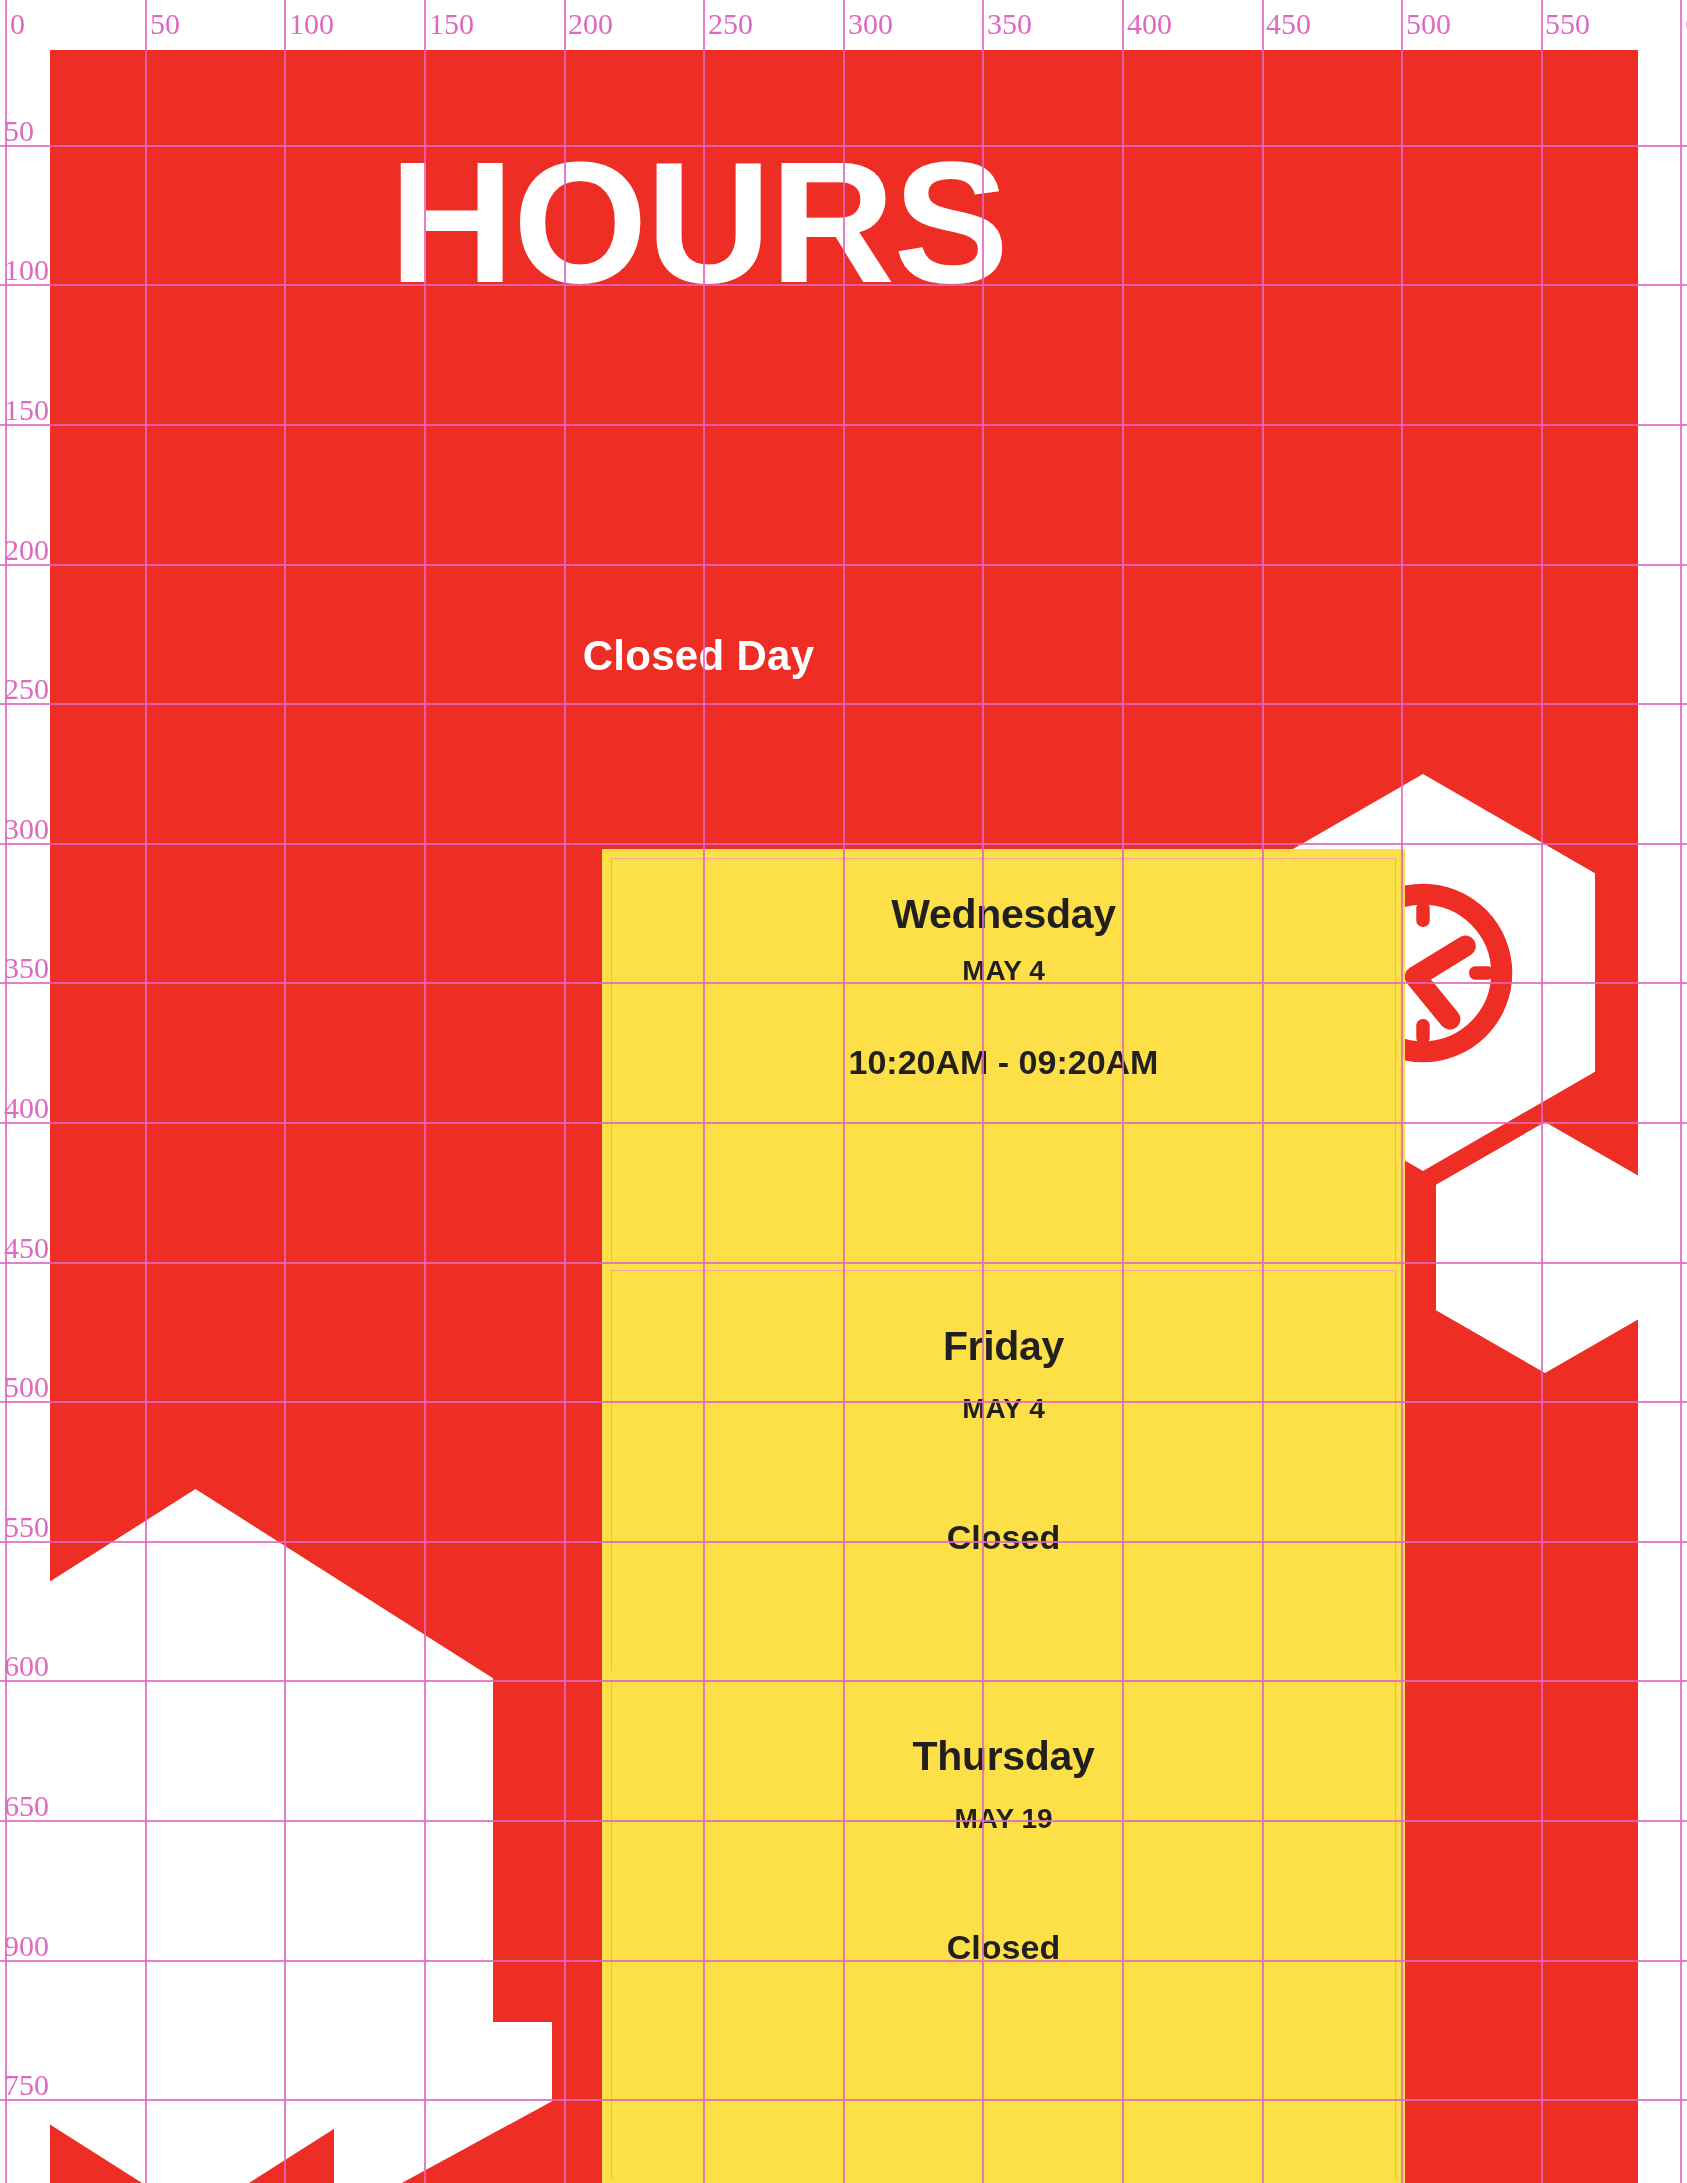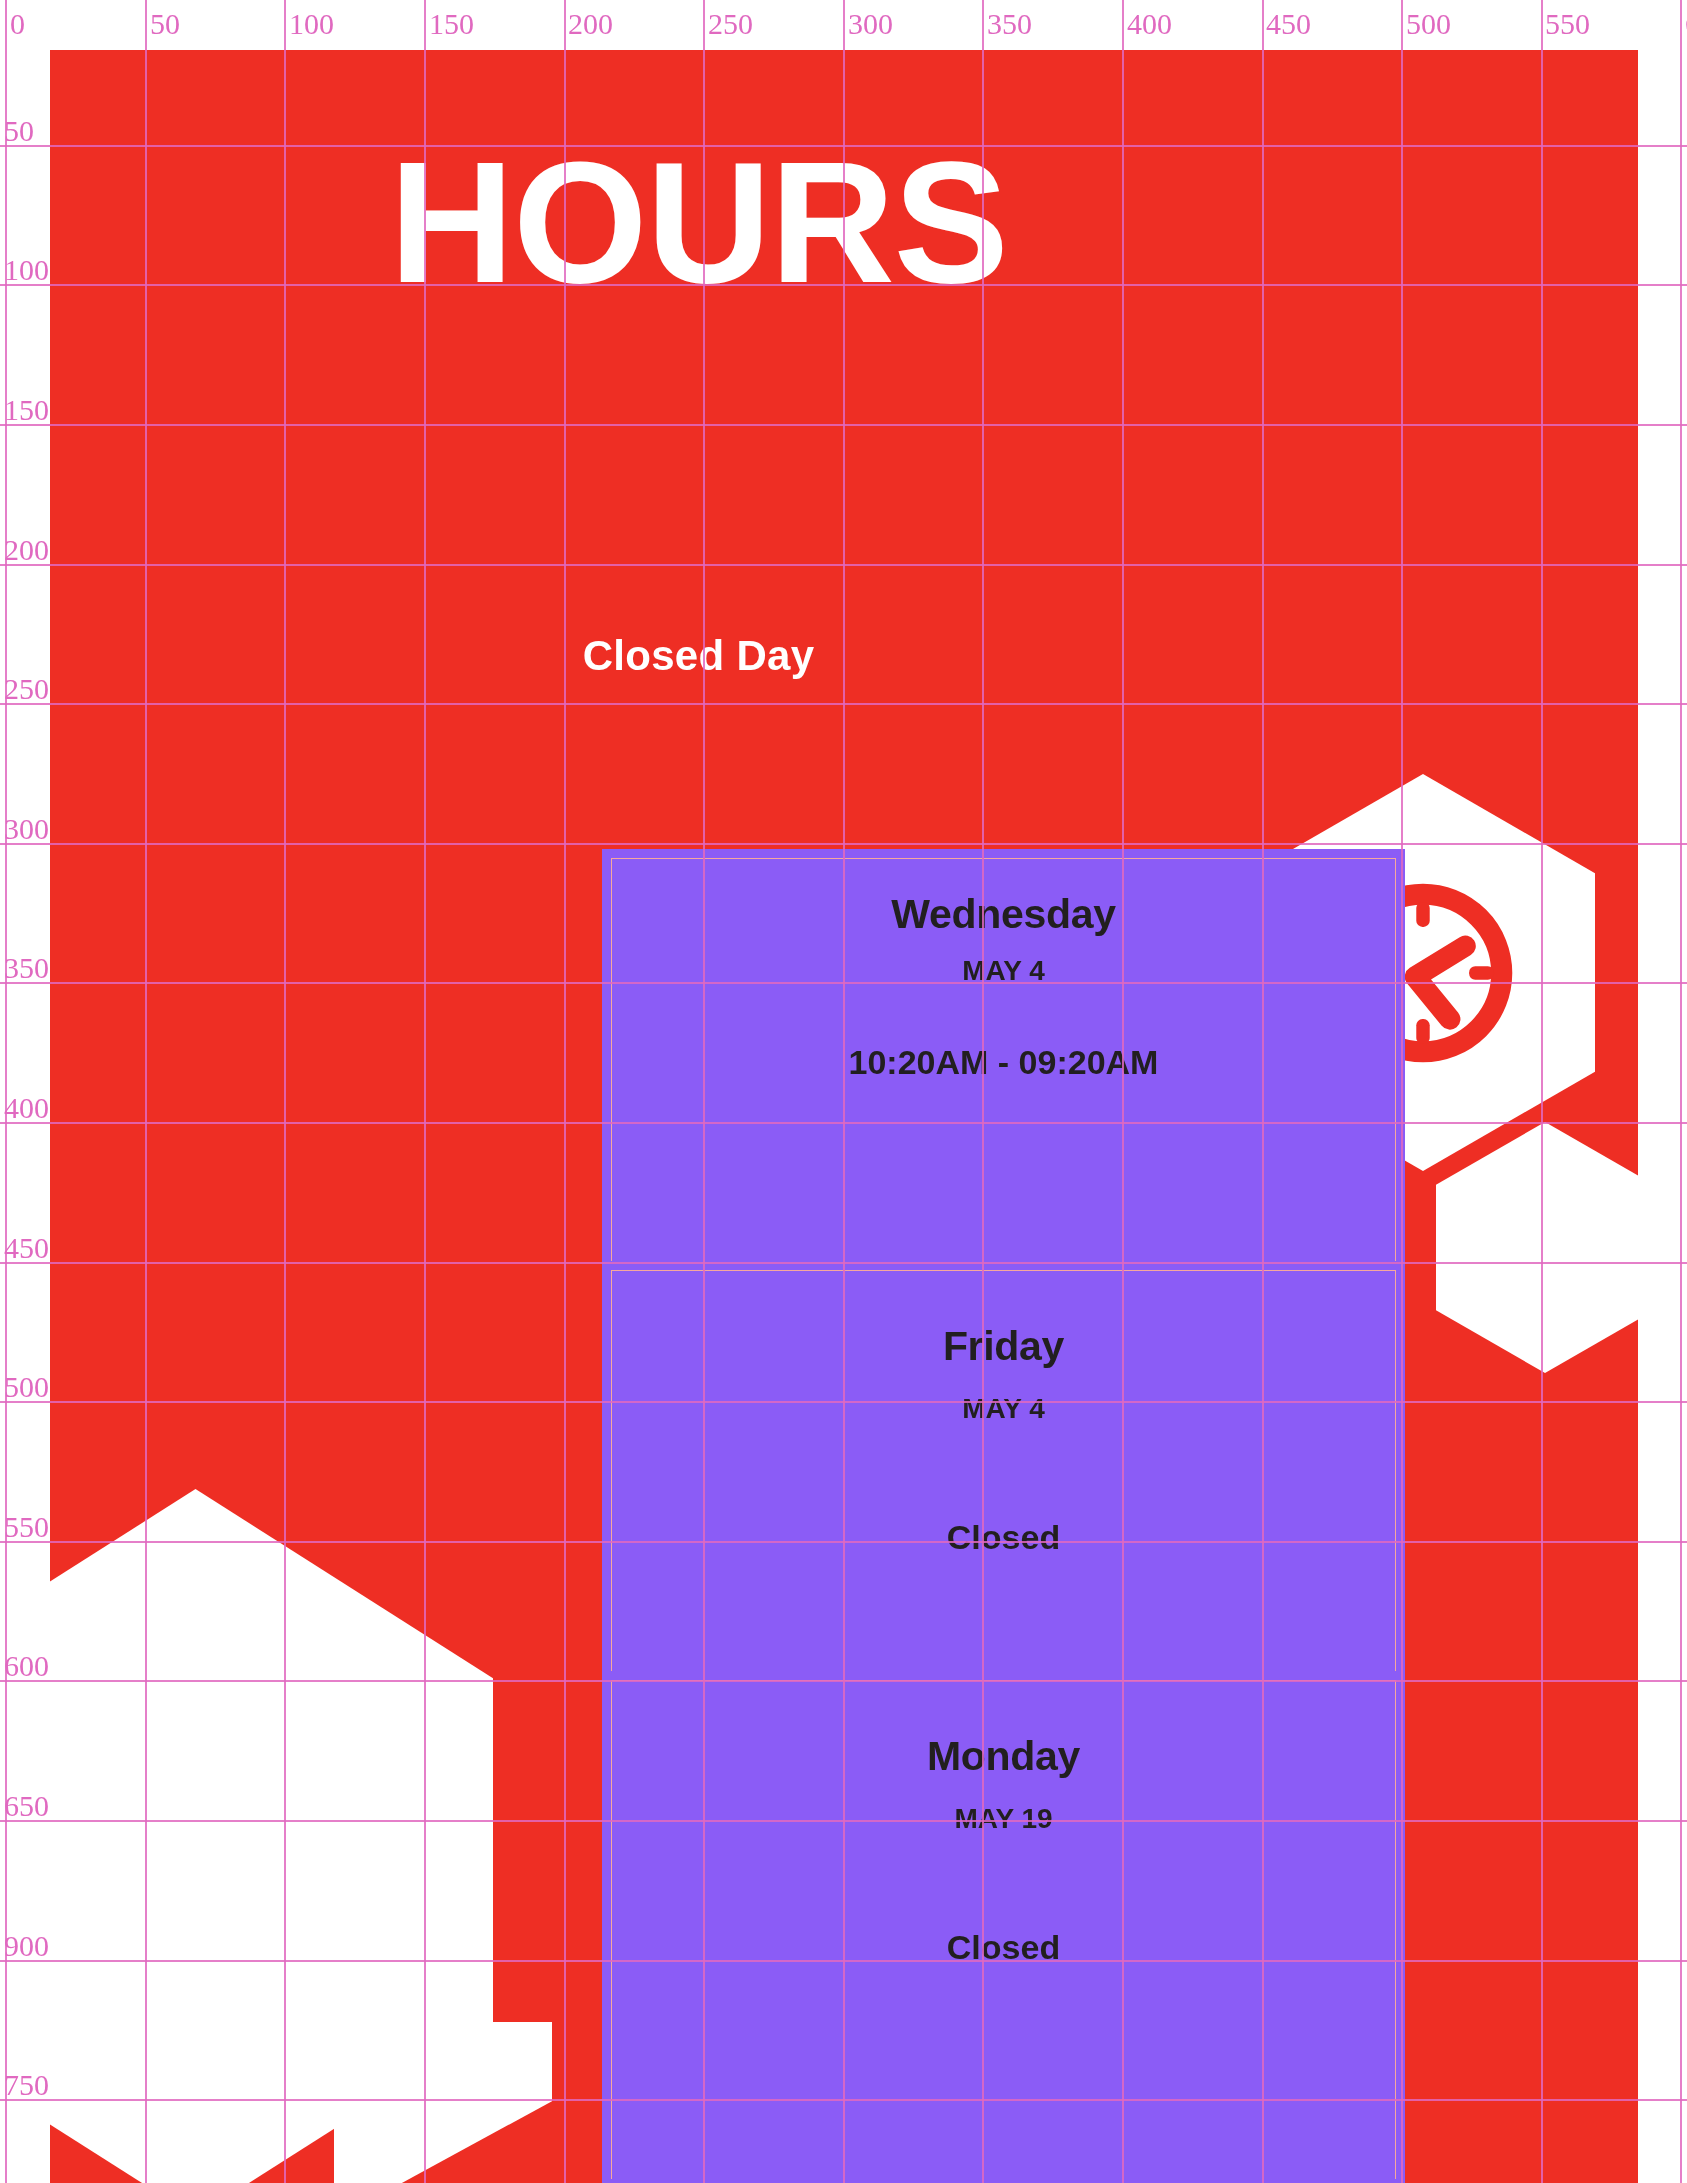"Wednesday" .hour-card { background: #8b5cf6 -> #fde047 }
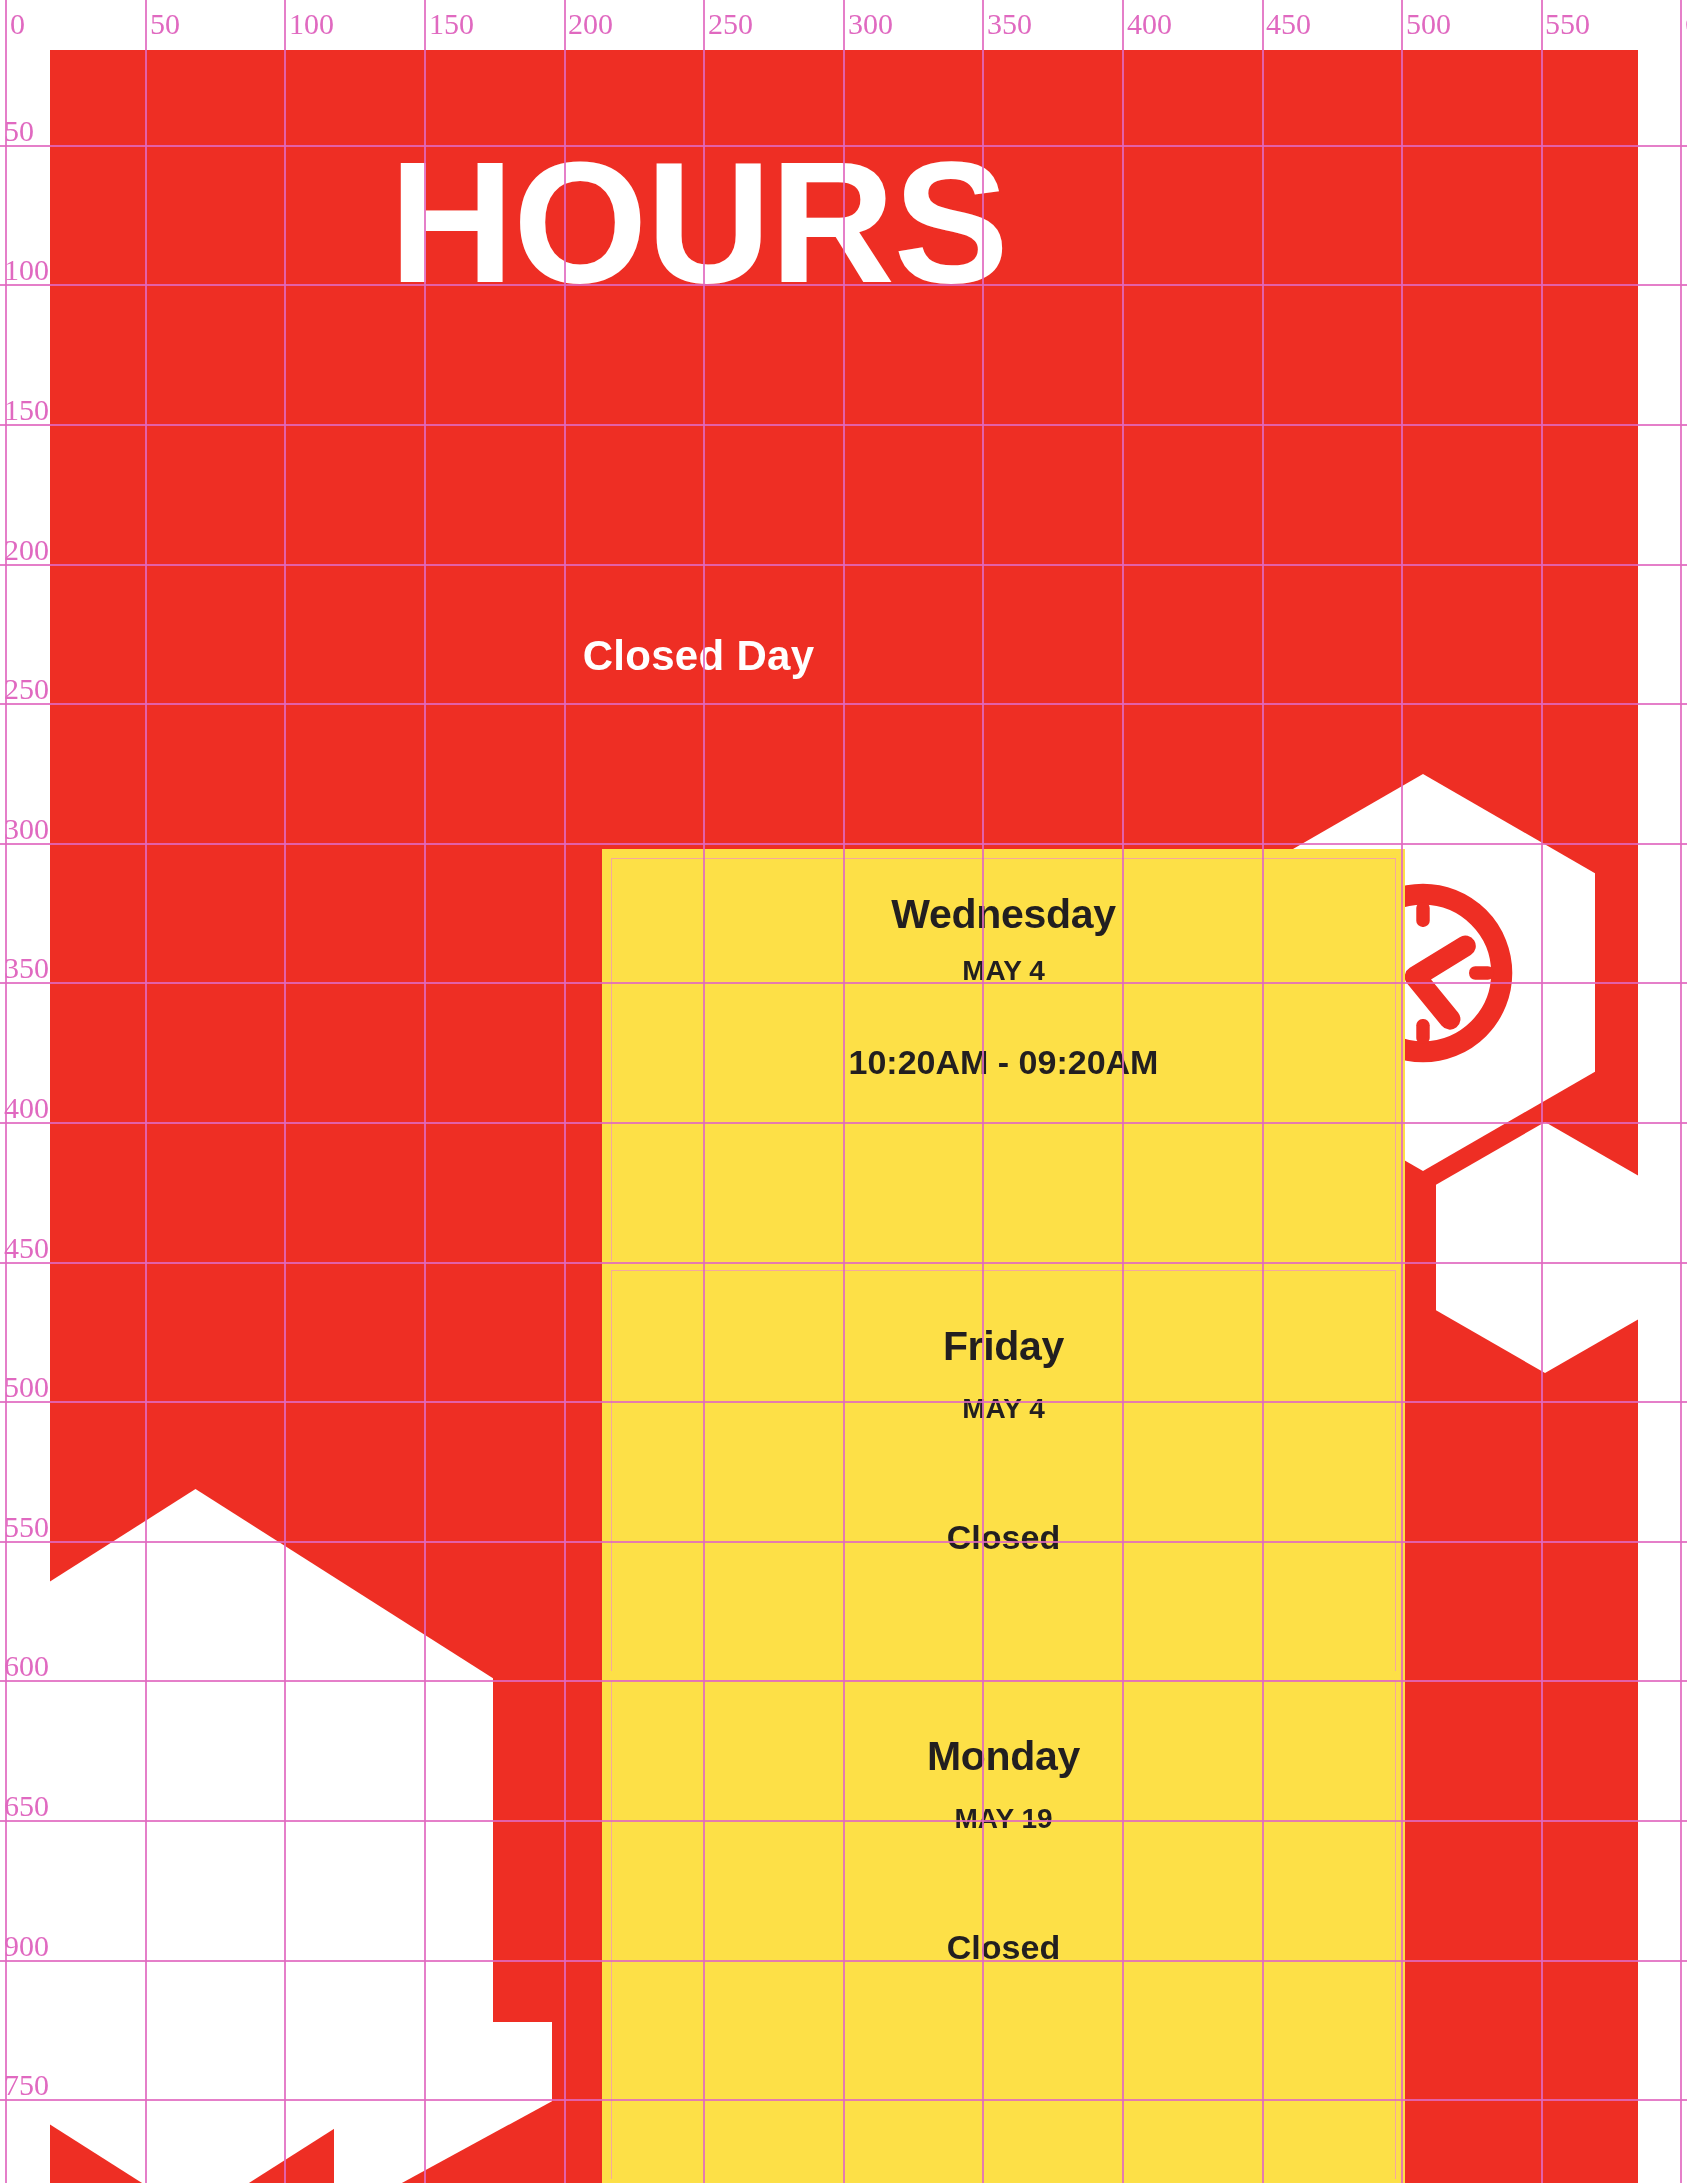"Monday" div.card-day { text: Monday -> Thursday }
